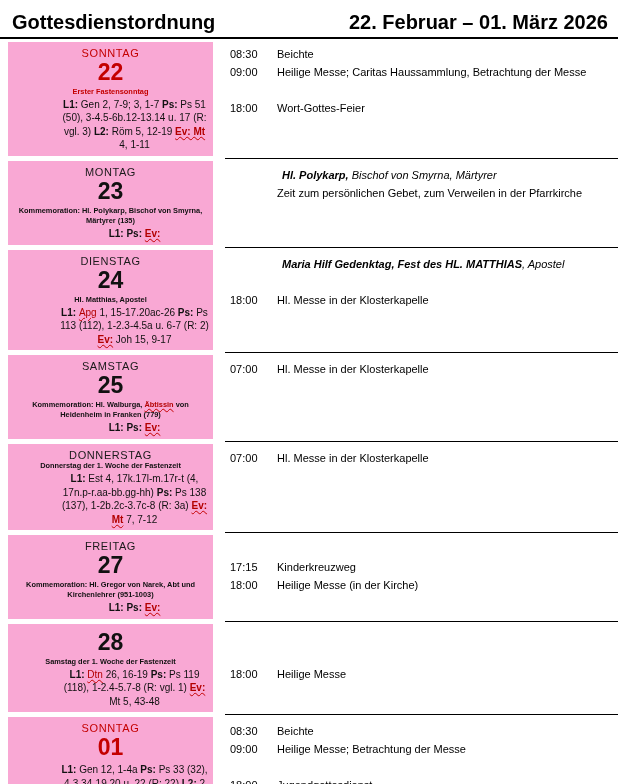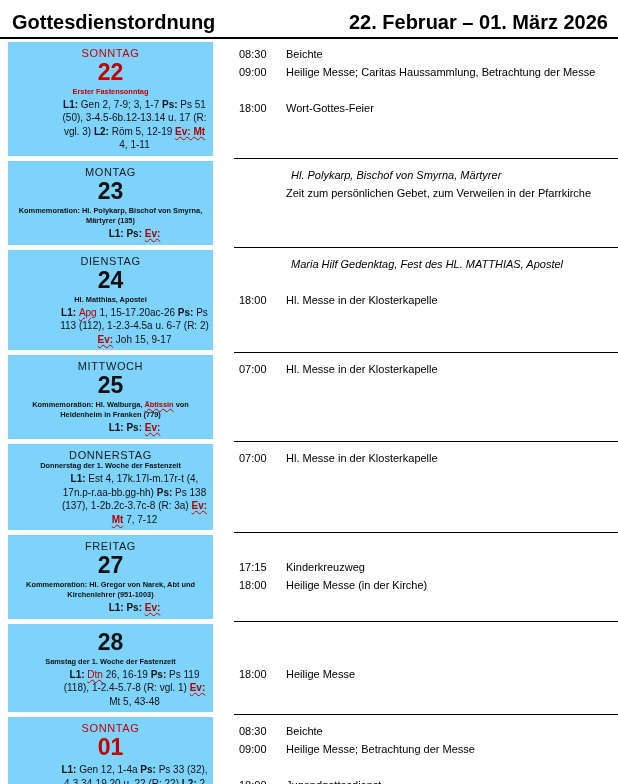"SONNTAG" .daycell { background: #7dd3fc -> #f9a8d4 }
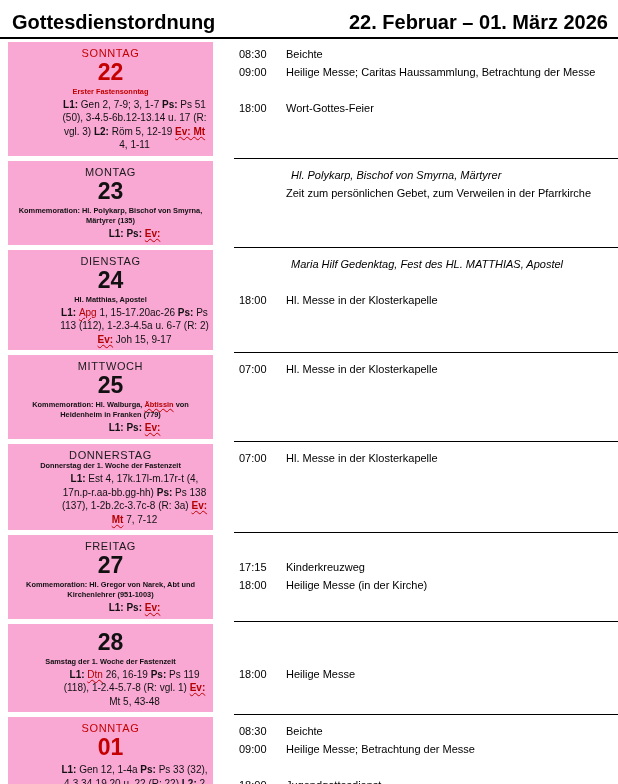"08:30" .rightcell { margin-left: 21px -> 12px }
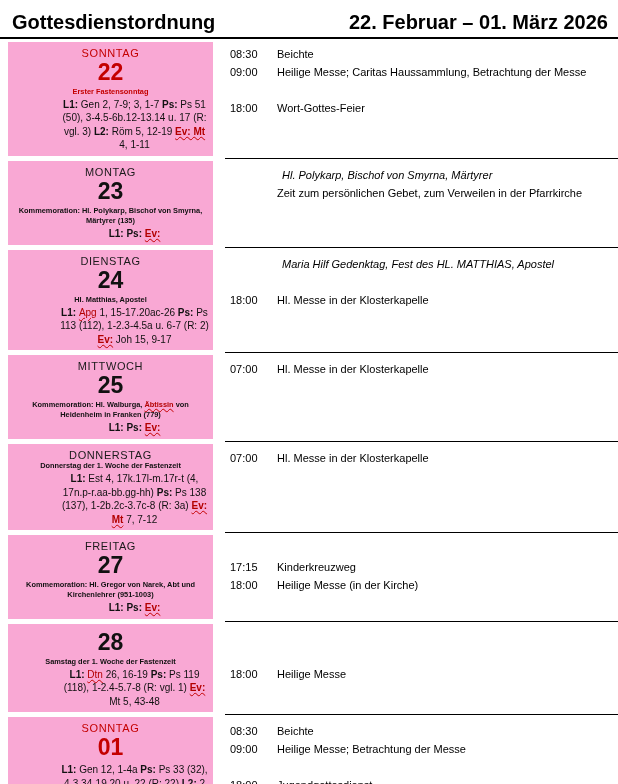"Hl. Polykarp," .feast .seg-b { font-weight: normal -> bold }
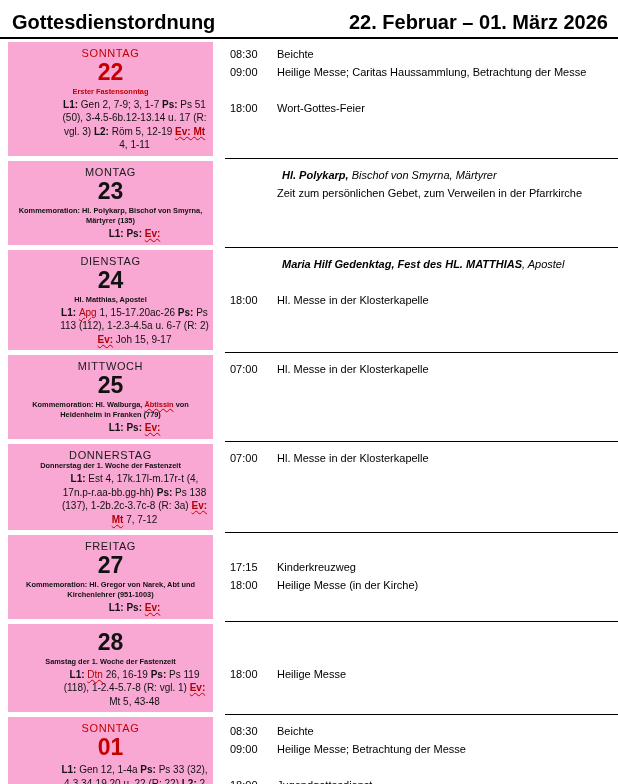"MITTWOCH" div.dayname { text: MITTWOCH -> SAMSTAG }
